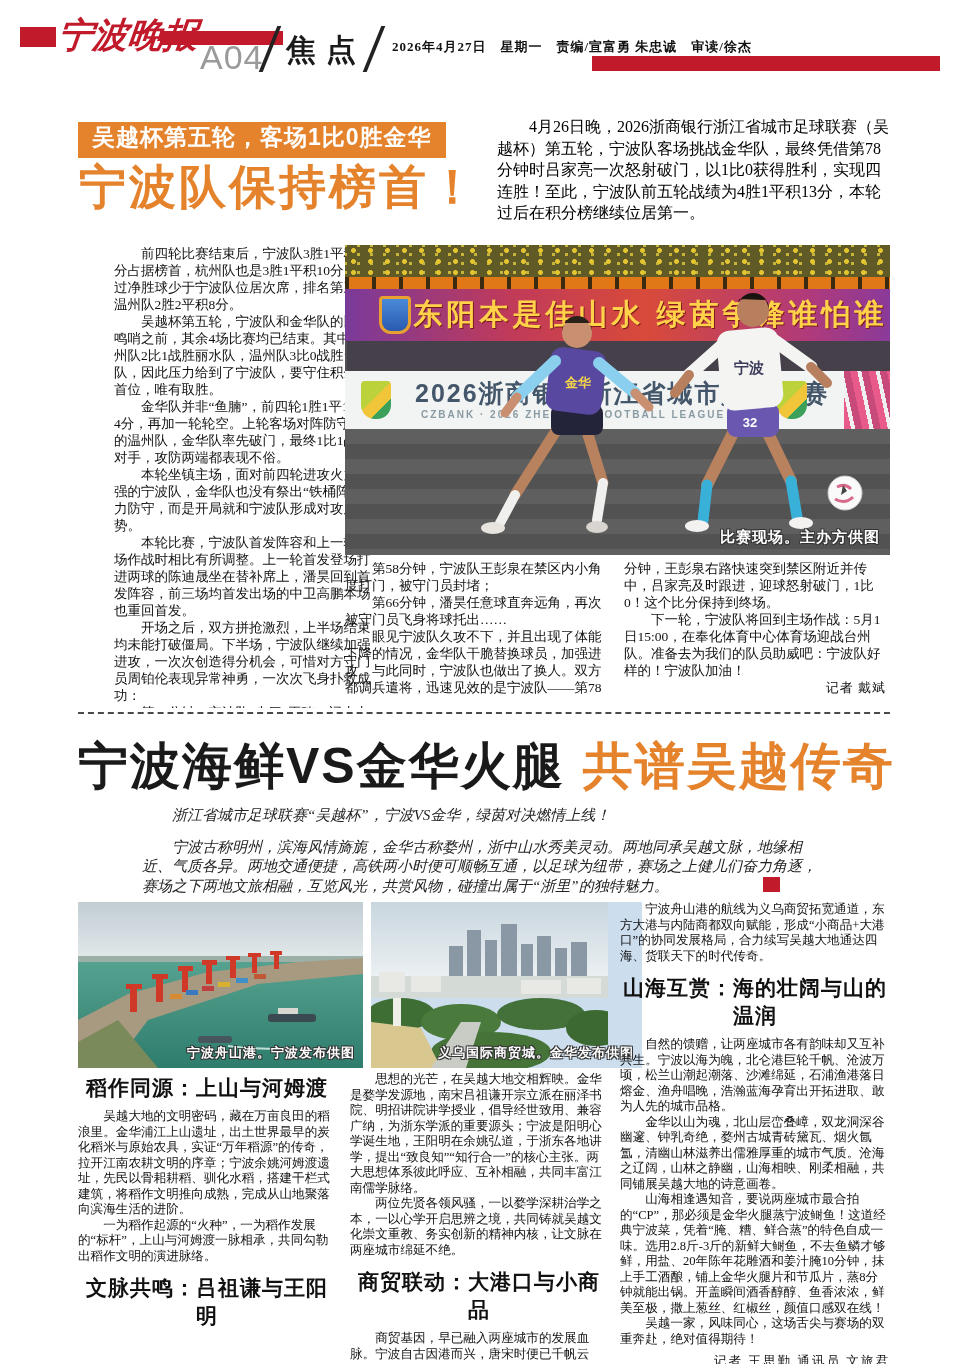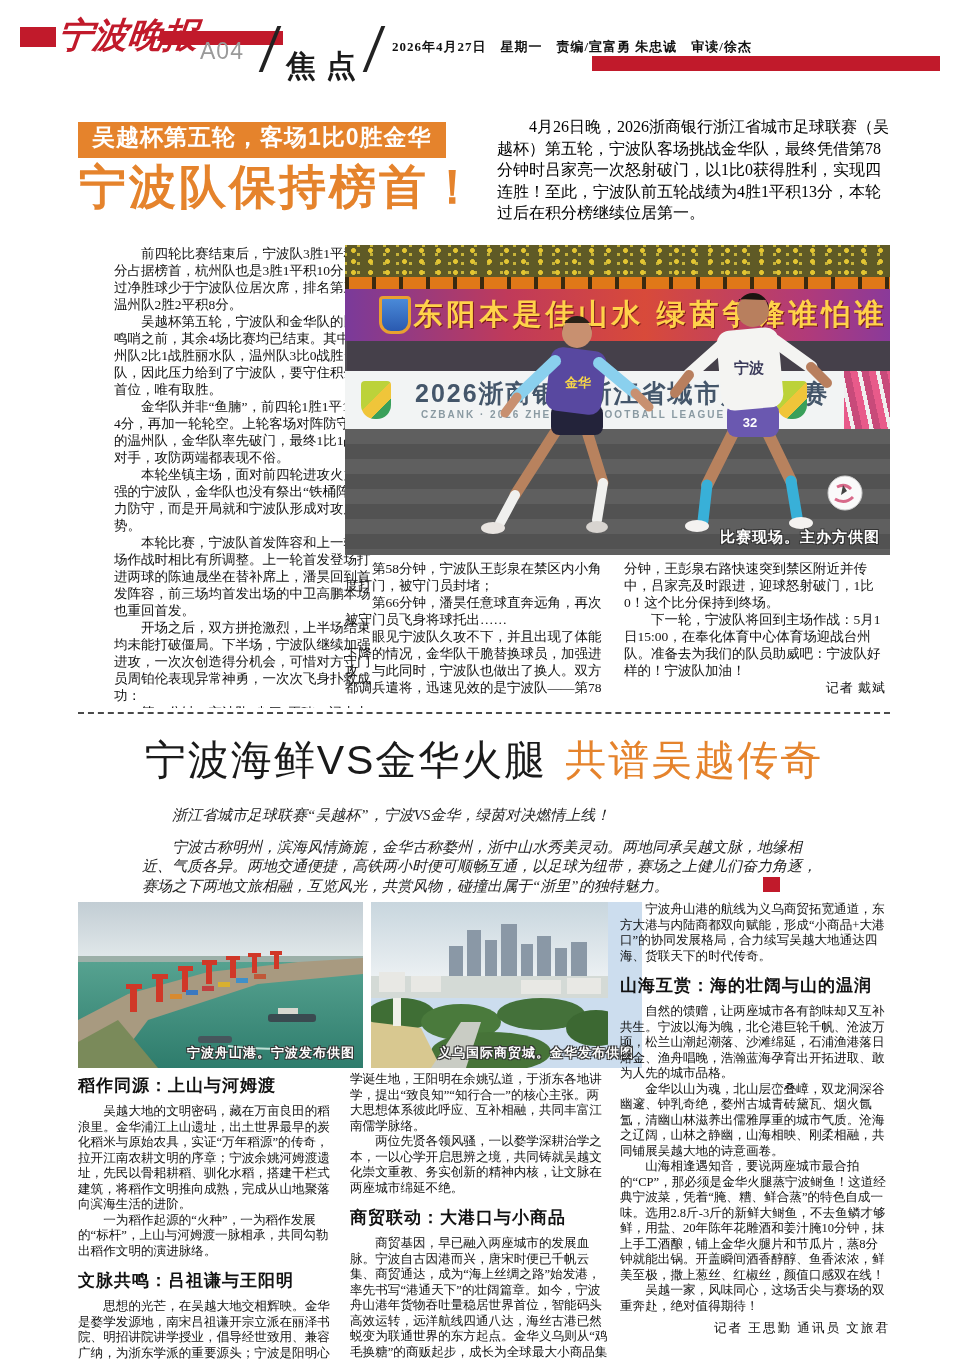"A04" .page-no { font-size: 23px -> 34px }
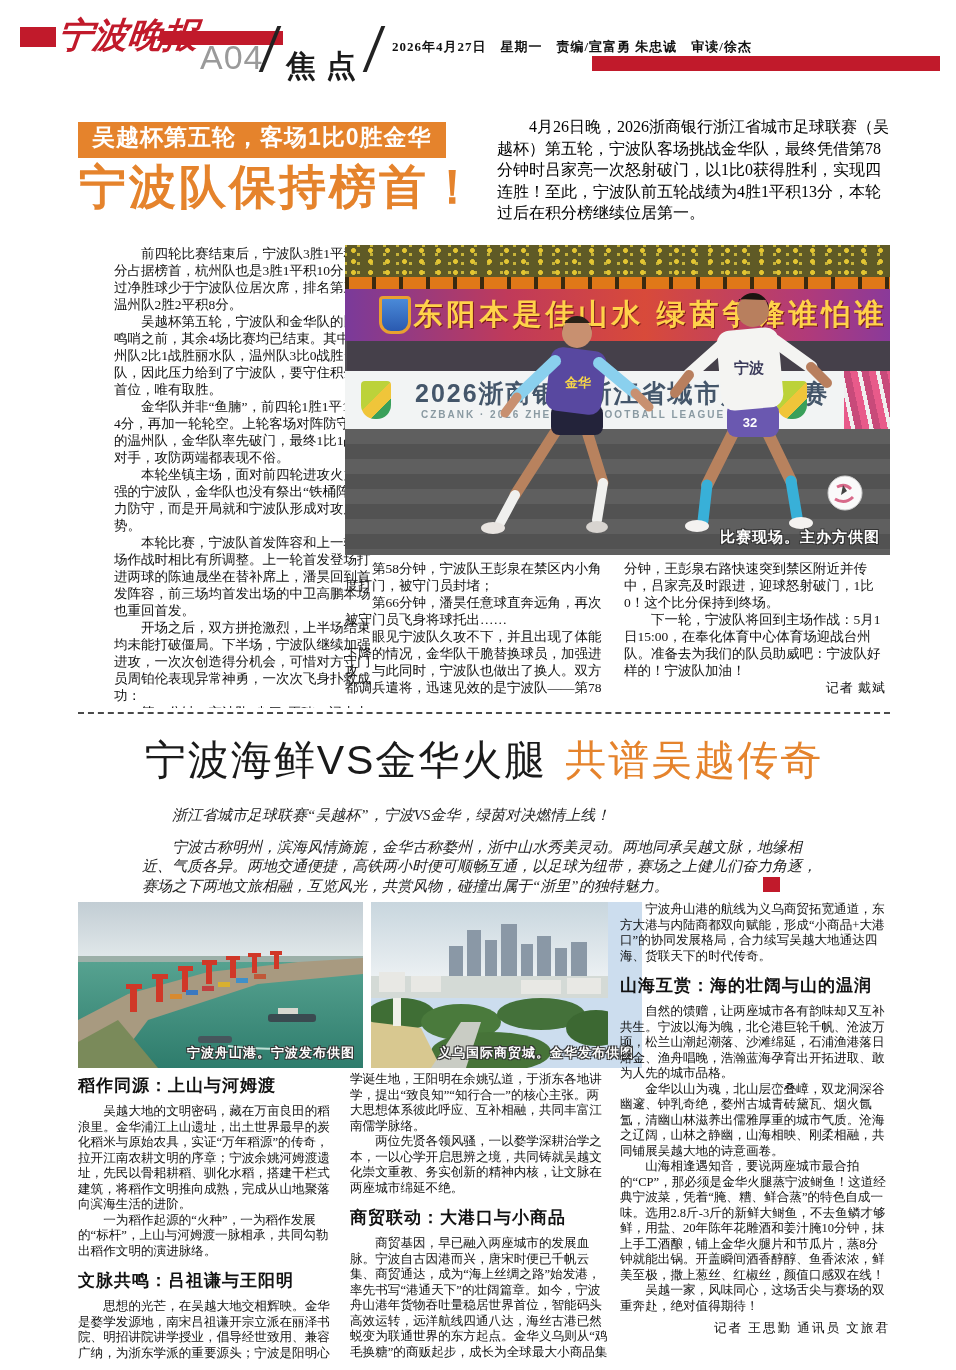"焦点" .section-title { top: 46px -> 30px }
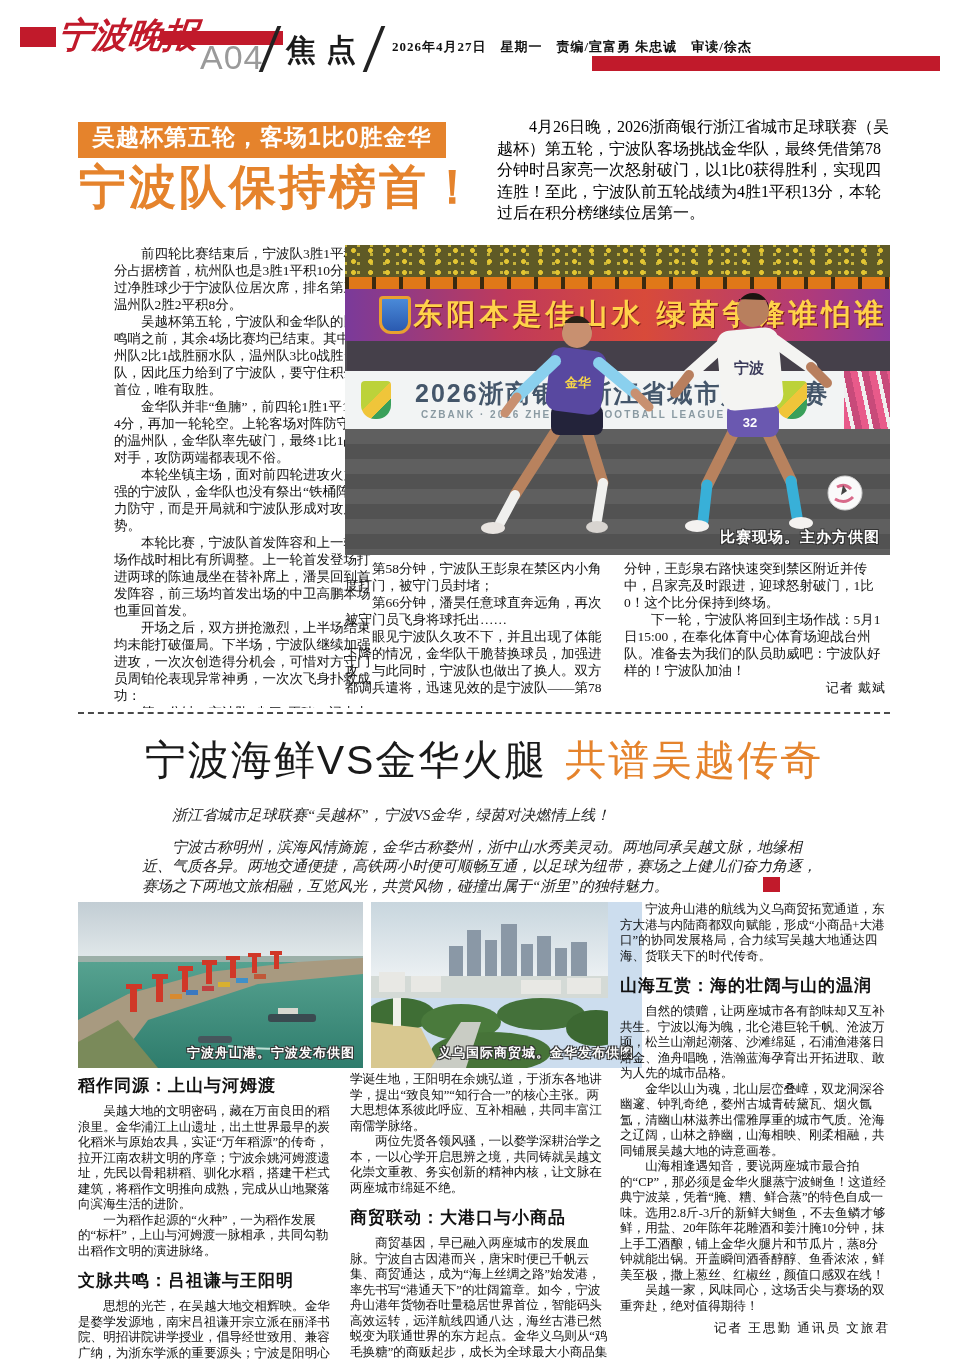"宁波海鲜VS金华火腿 共谱吴越传奇" .headline2 { font-size: 41px -> 50px; font-weight: 400 -> 700 }
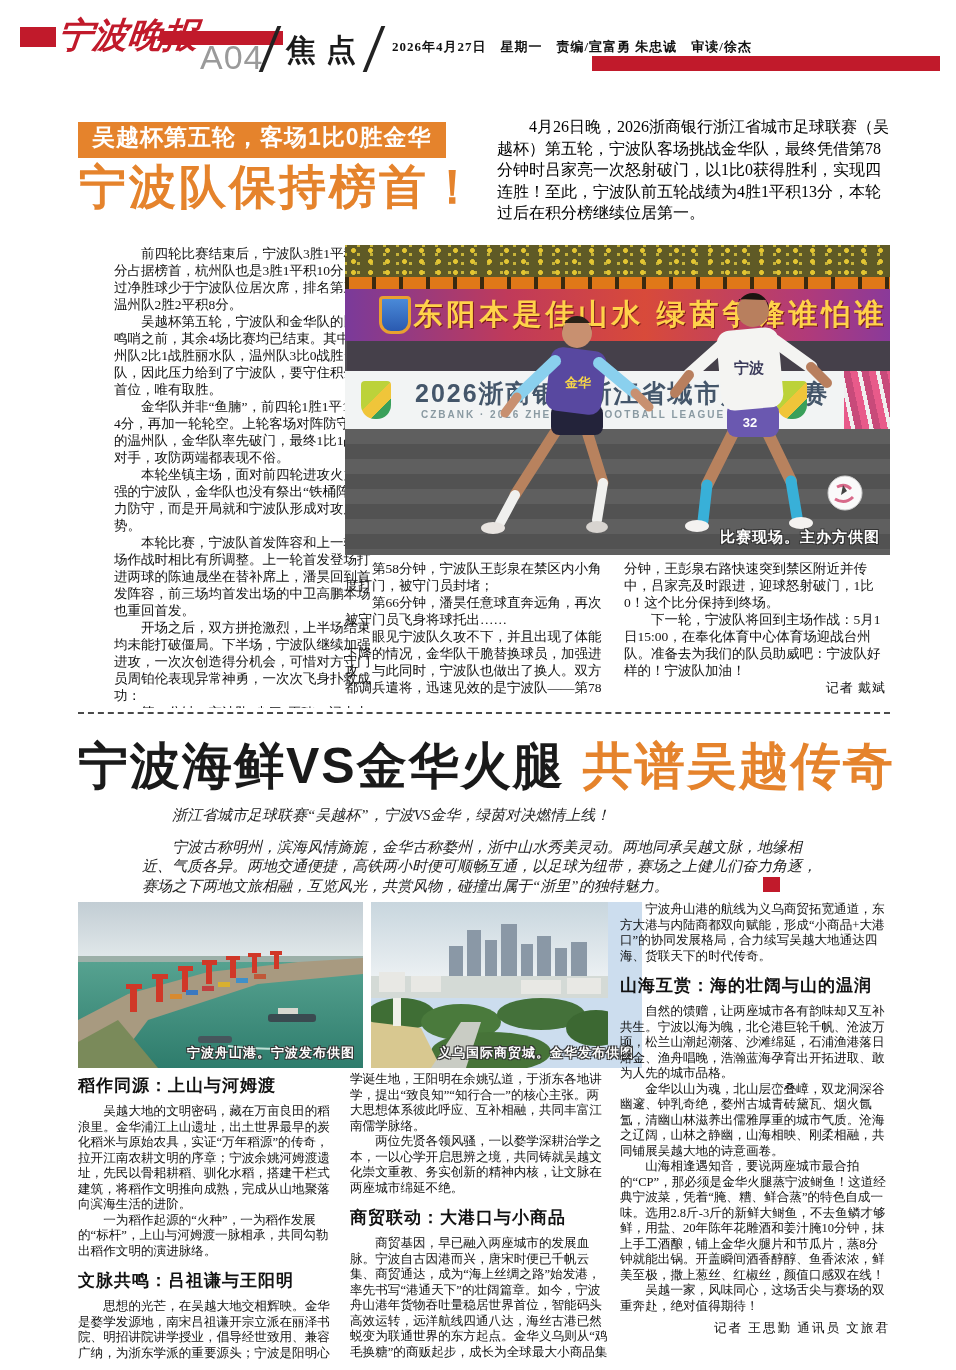"山海互赏：海的壮阔与山的温润" .sub-head { font-size: 17px -> 21px; text-align: none -> center }
